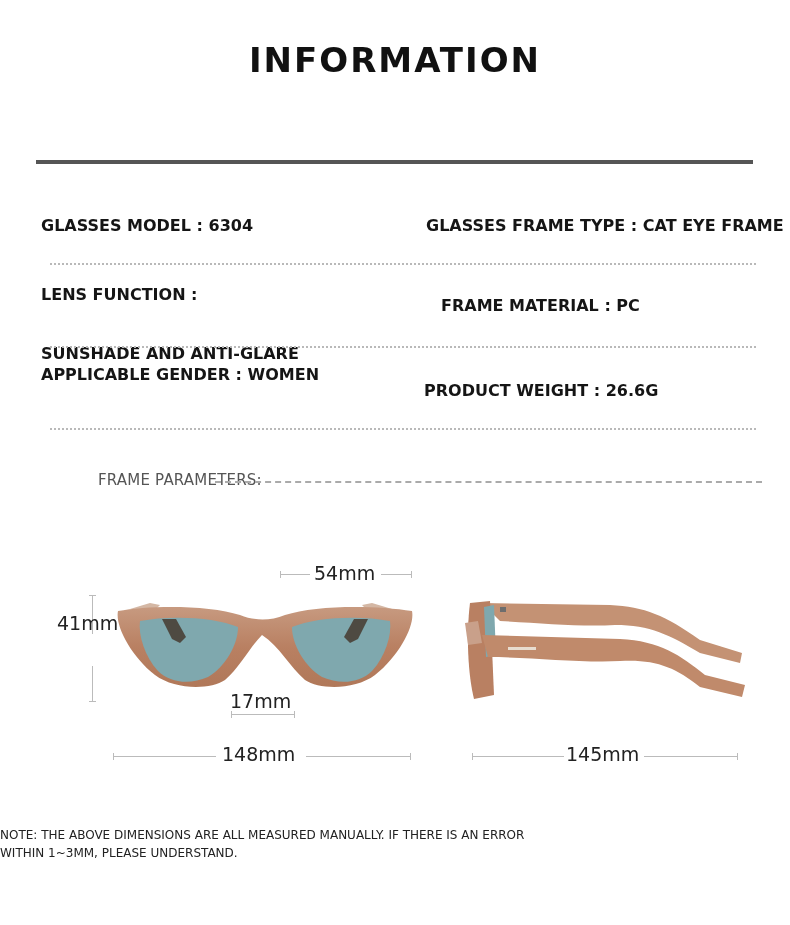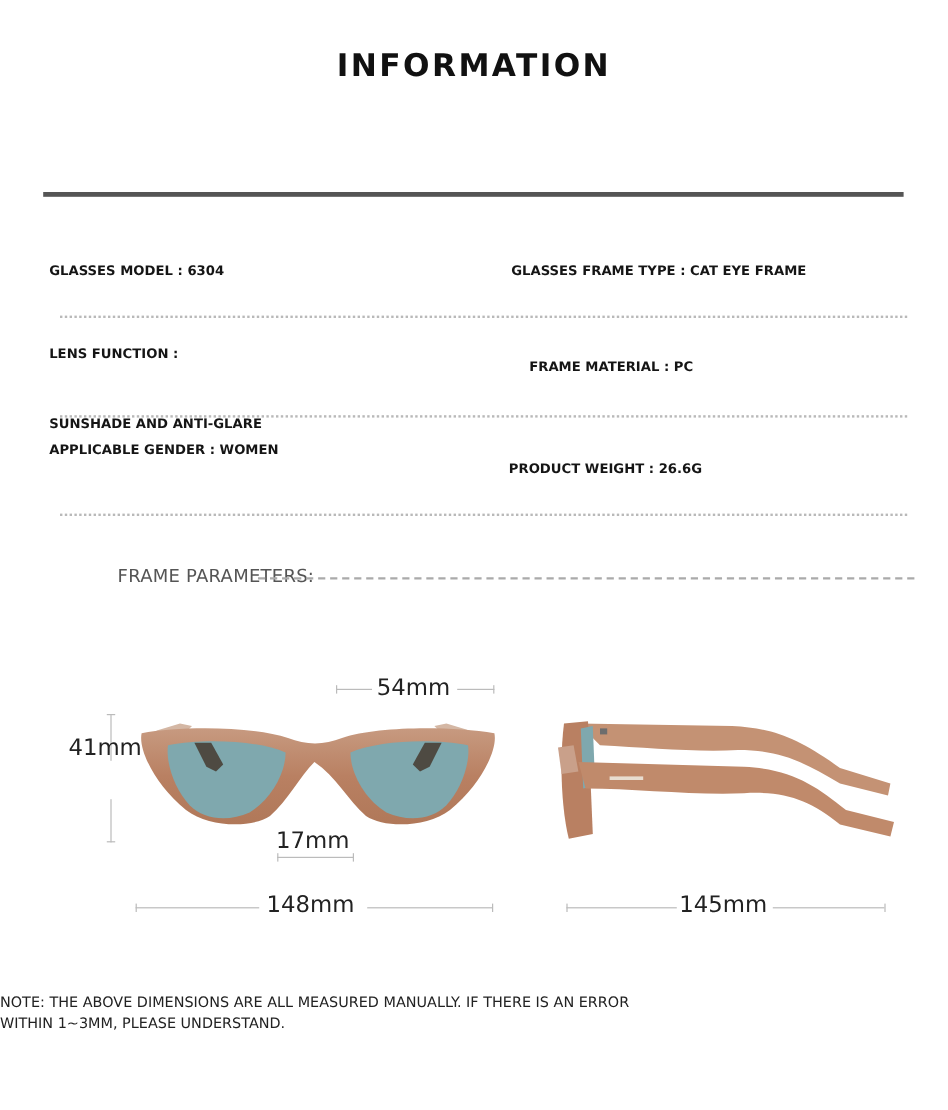"INFORMATION" .title { font-size: 26px -> 34px }
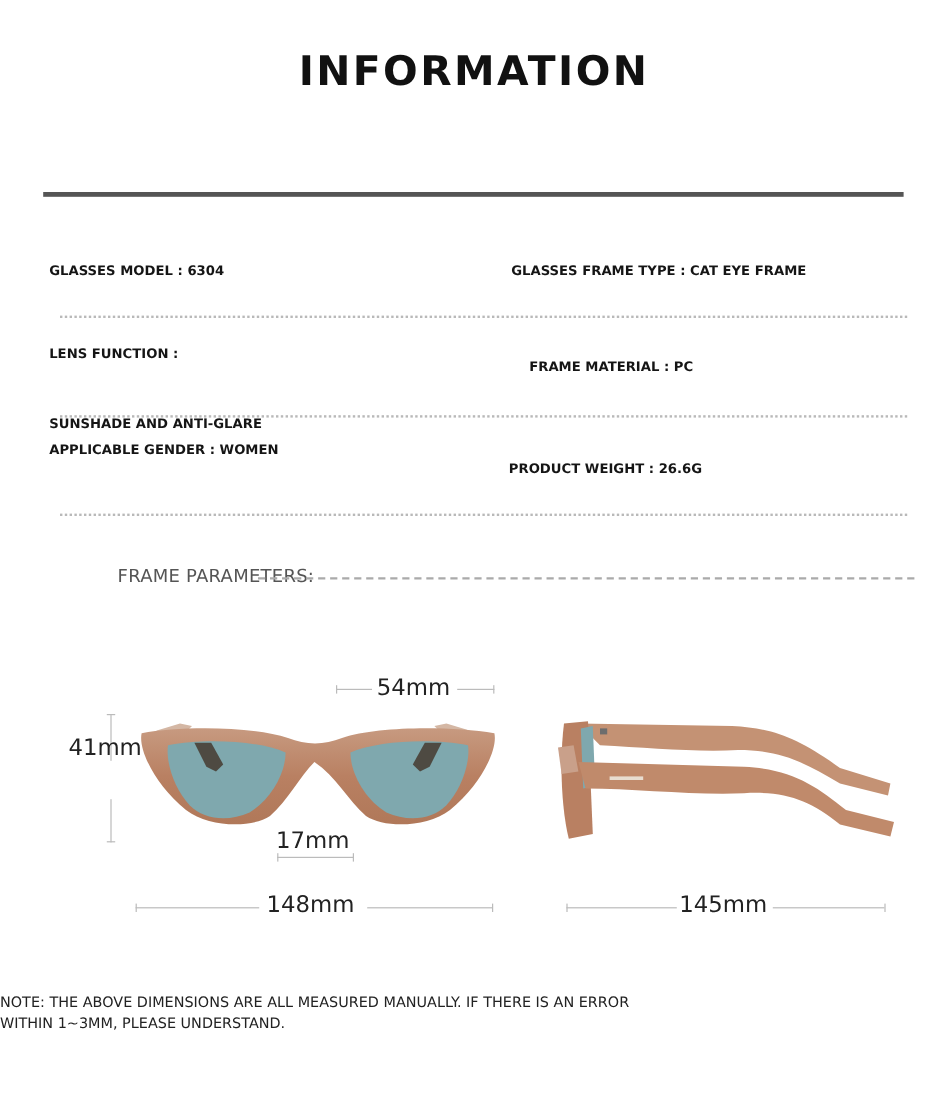"GLASSES MODEL : 6304" .spec { font-size: 11px -> 16px }
